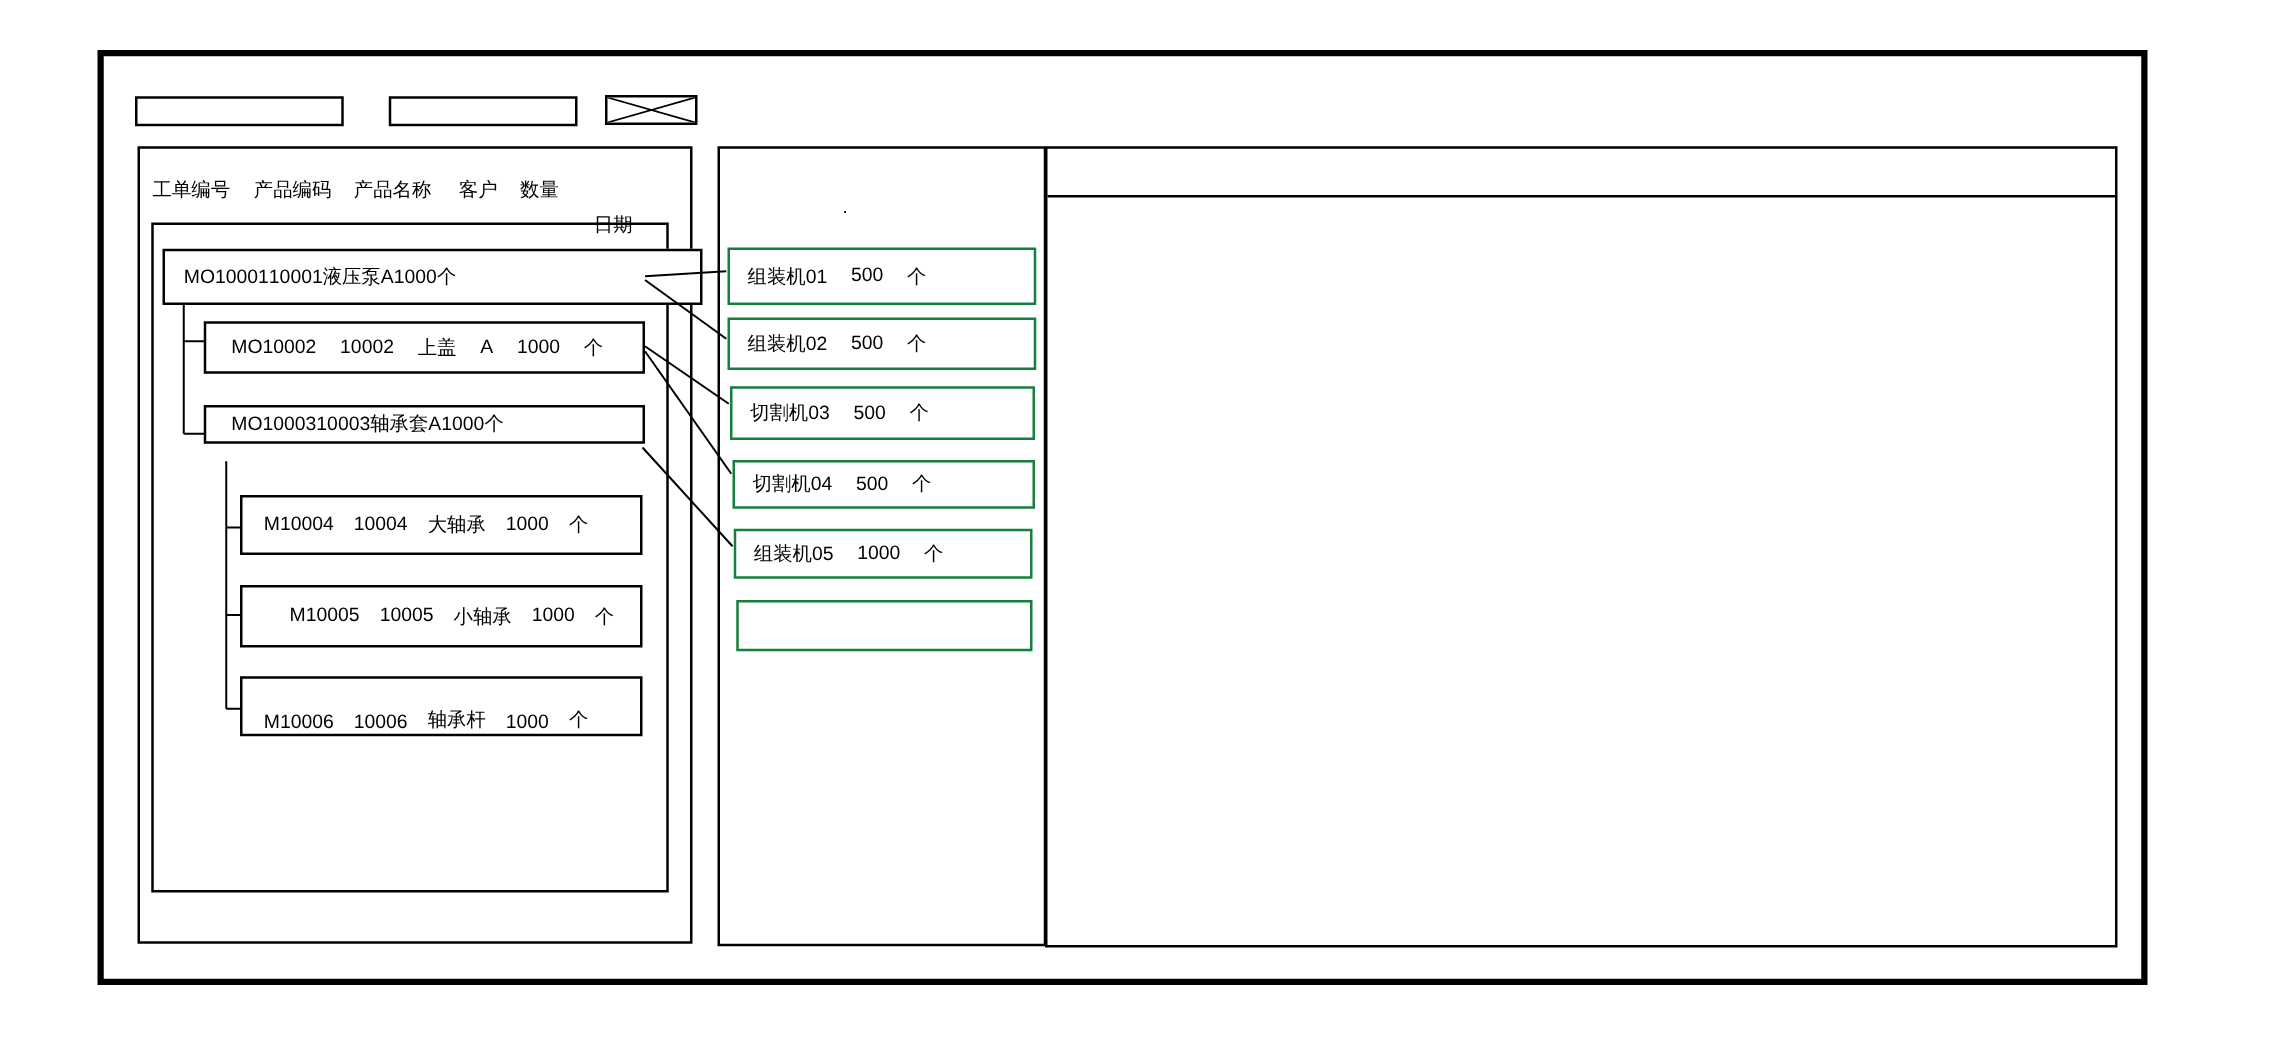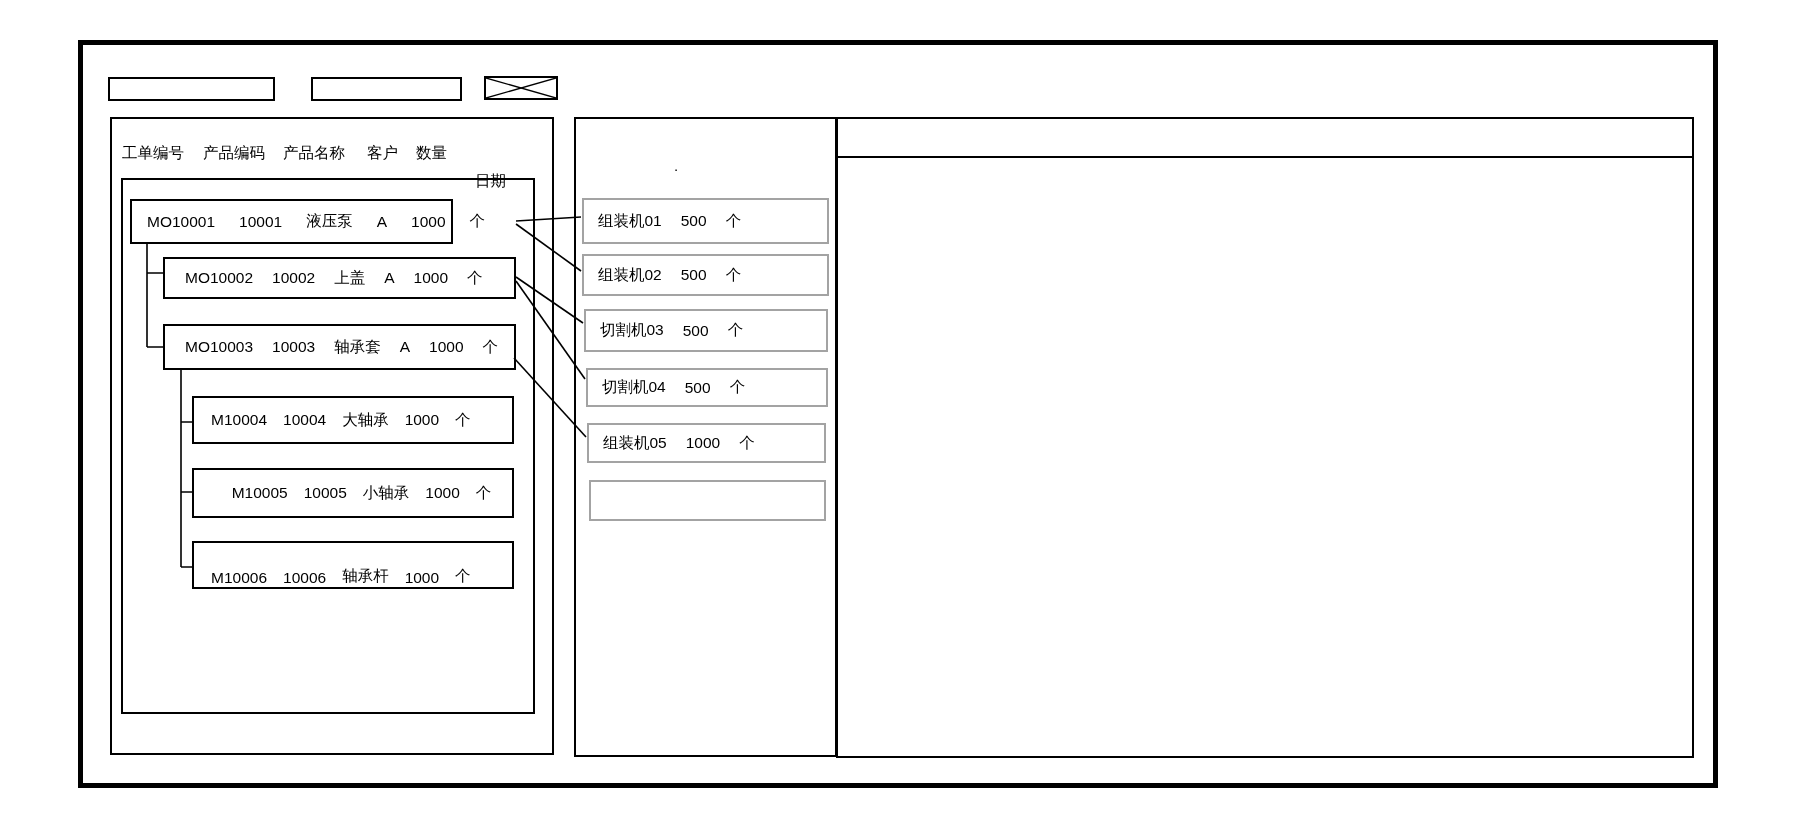"MO10001" .r1 { gap: 24px -> none; width: 323px -> 432px }
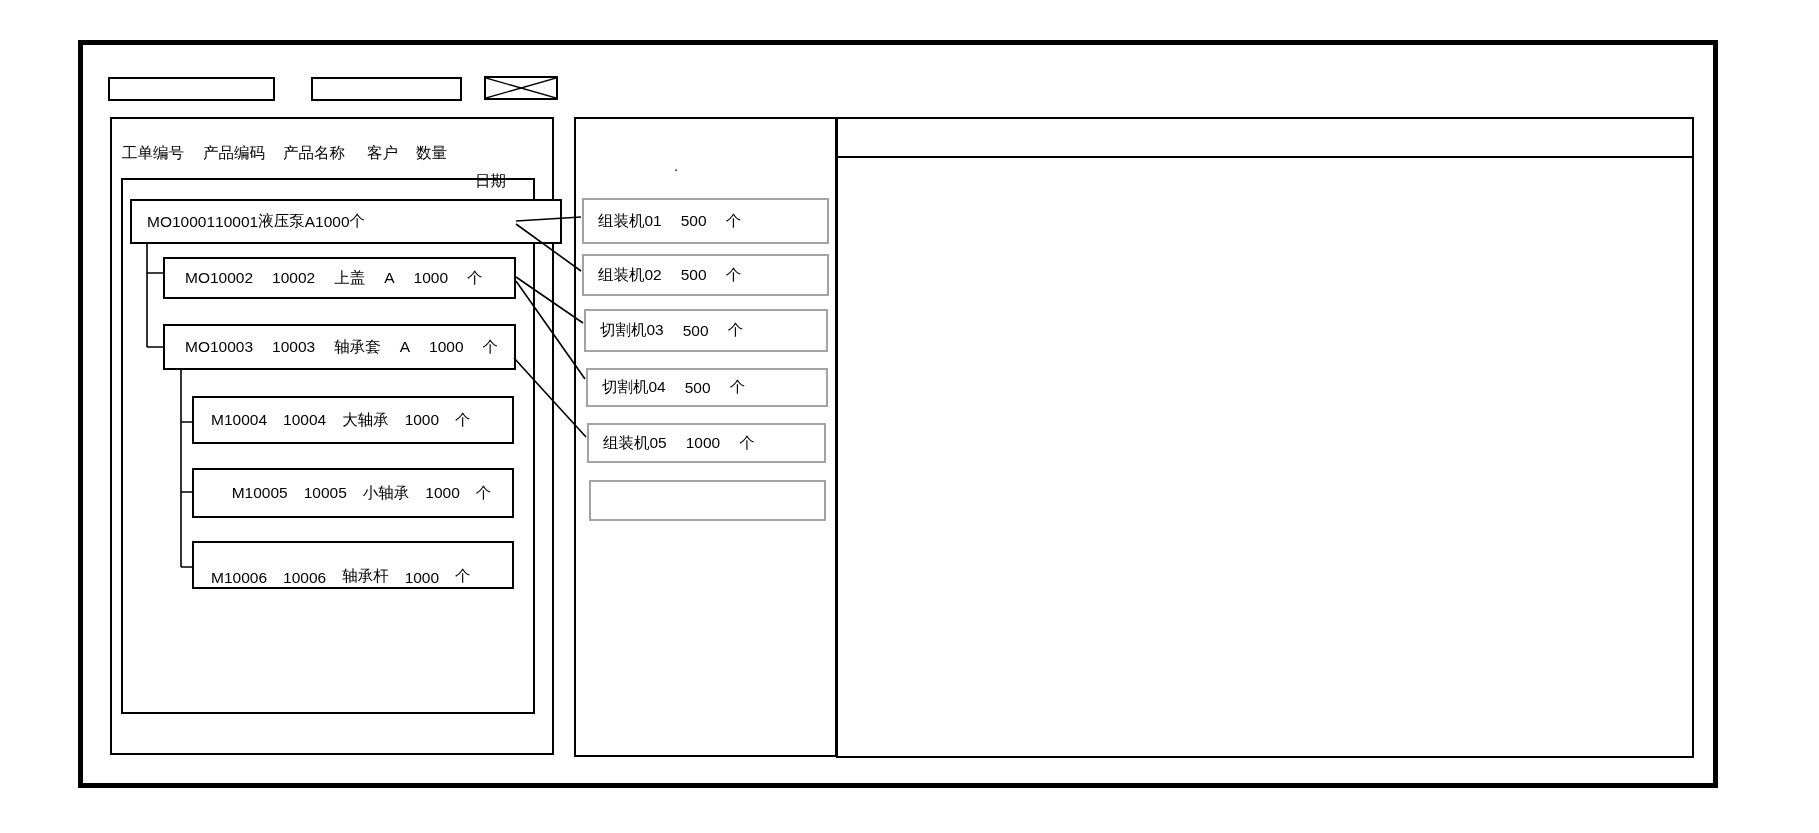"组装机01" .mc-row { border: 2px solid #a3a3a3 -> 2px solid #15803d }
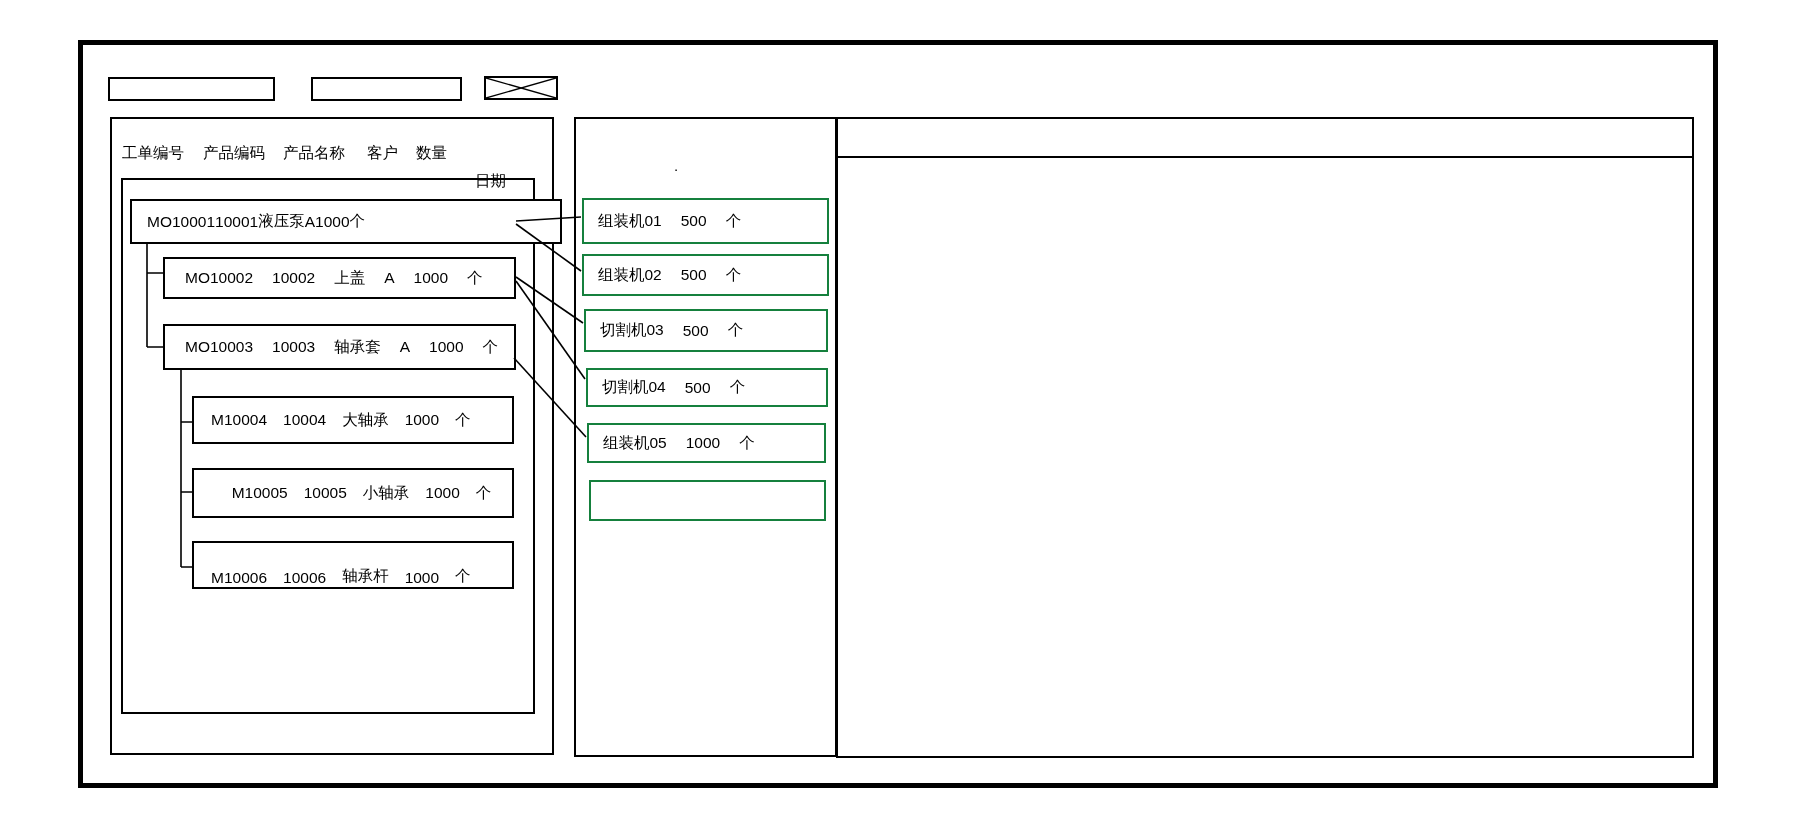"MO10003" .r3 { gap: 19px -> none; height: 46px -> 31px }
